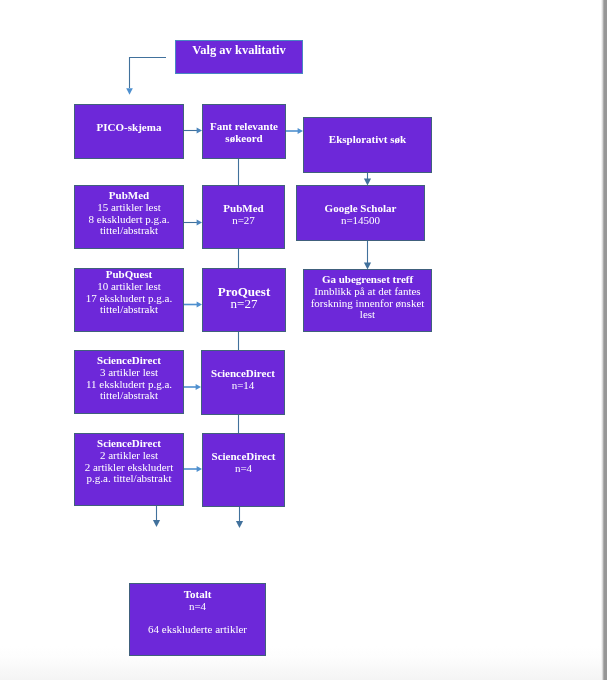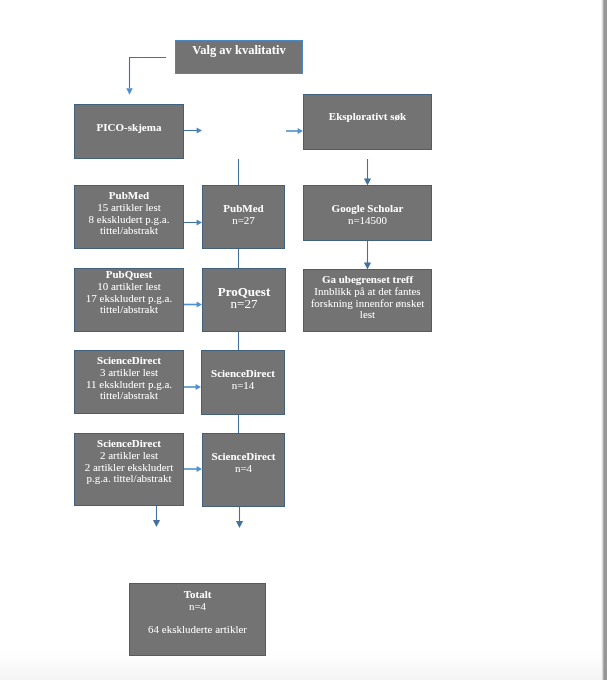"Valg av kvalitativ" .node { background: #737373 -> #6d28d9 }
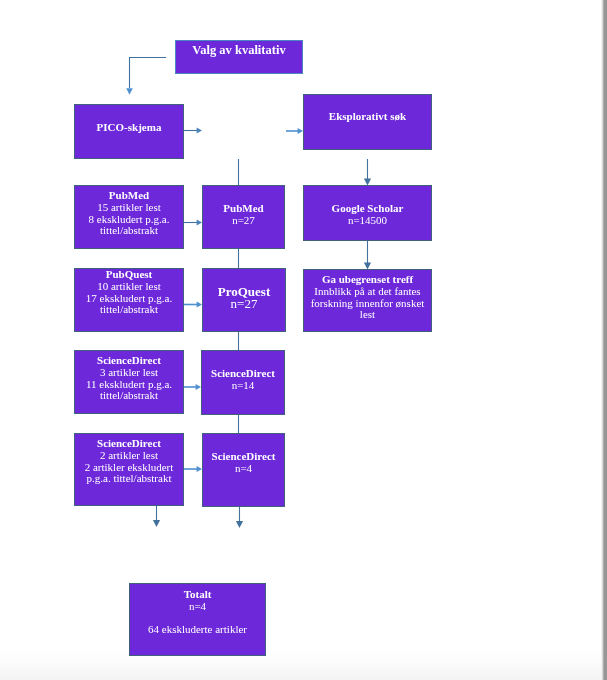"Fant relevante" div.node { html: none -> <div> <span>Fant relevante</span> <span>søkeord</span> </div> }
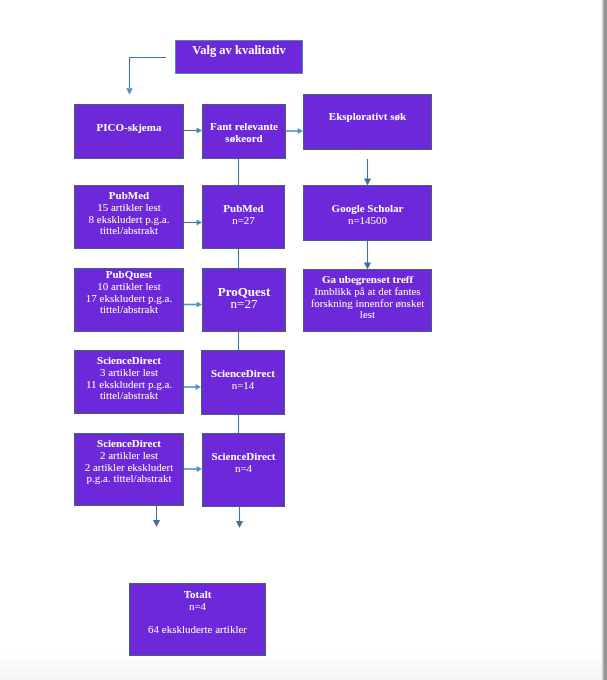"Eksplorativt søk" div.node { top: 94px -> 117px }
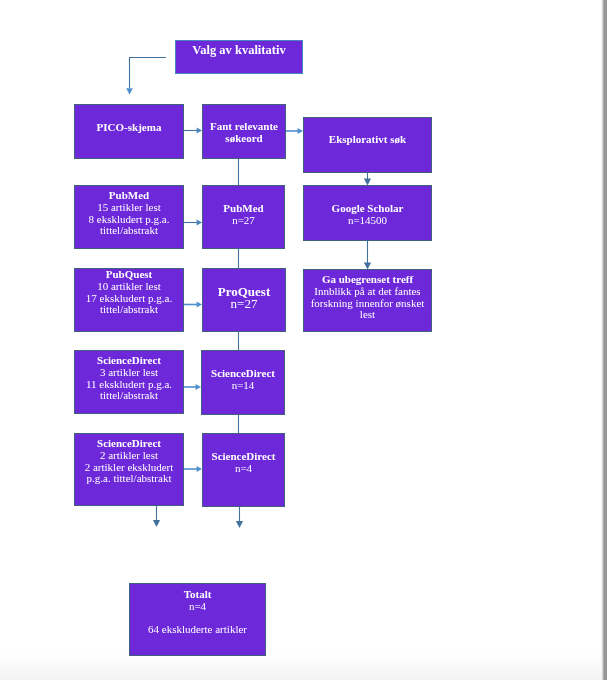"Google Scholar" div.node { left: 303px -> 296px }
